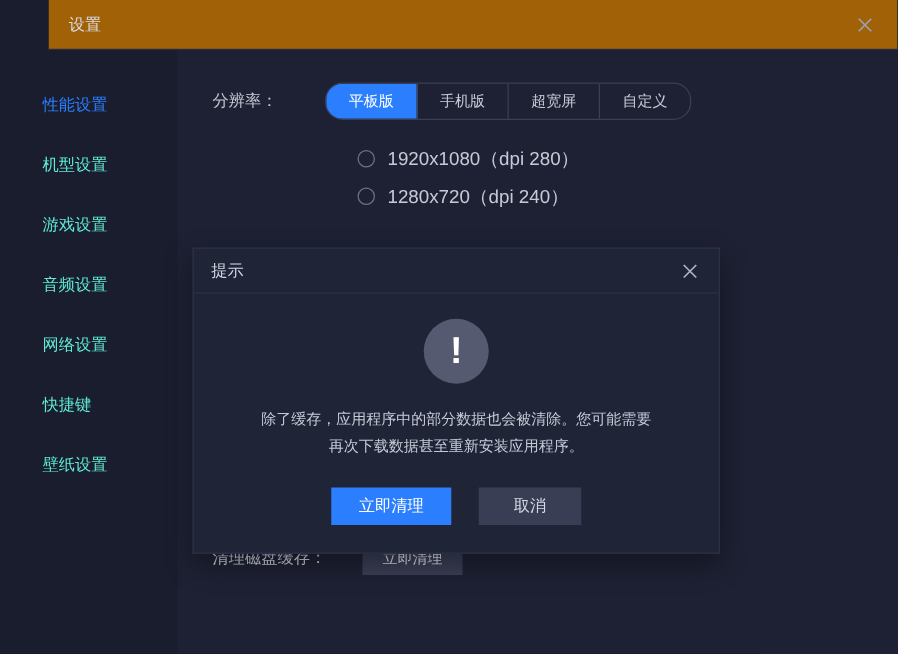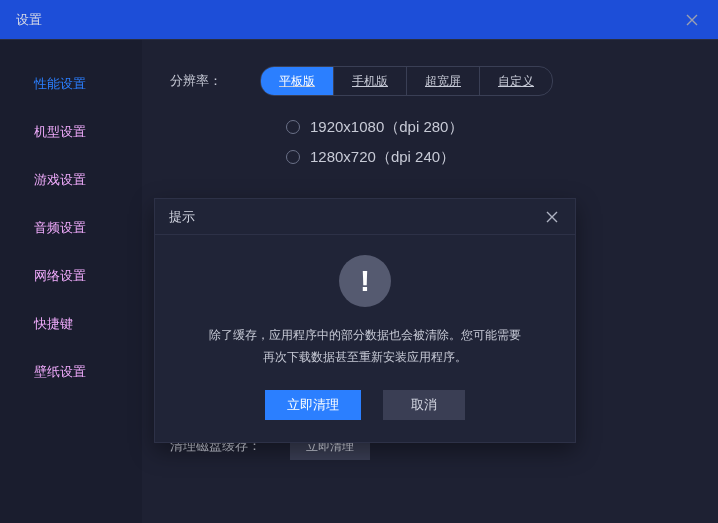"设置" .titlebar { background: #1d4ed8 -> #a16207; margin-left: none -> 39px }
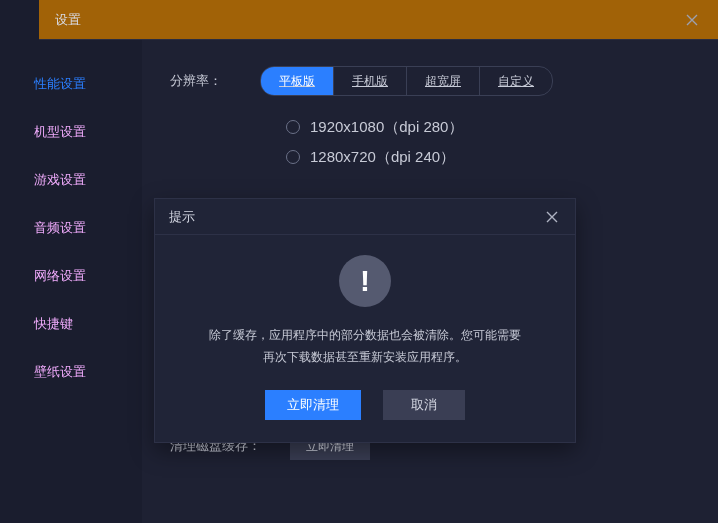"平板版" .tabs { text-decoration: underline -> none }
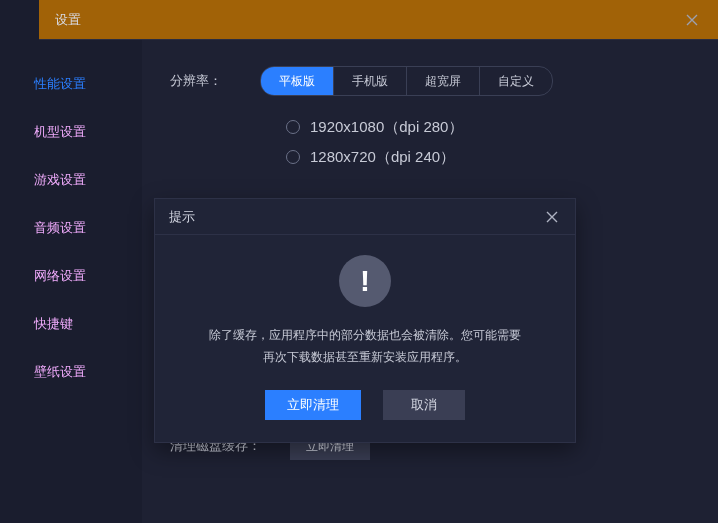"机型设置" .sidebar-item { color: #f0abfc -> #5eead4 }
